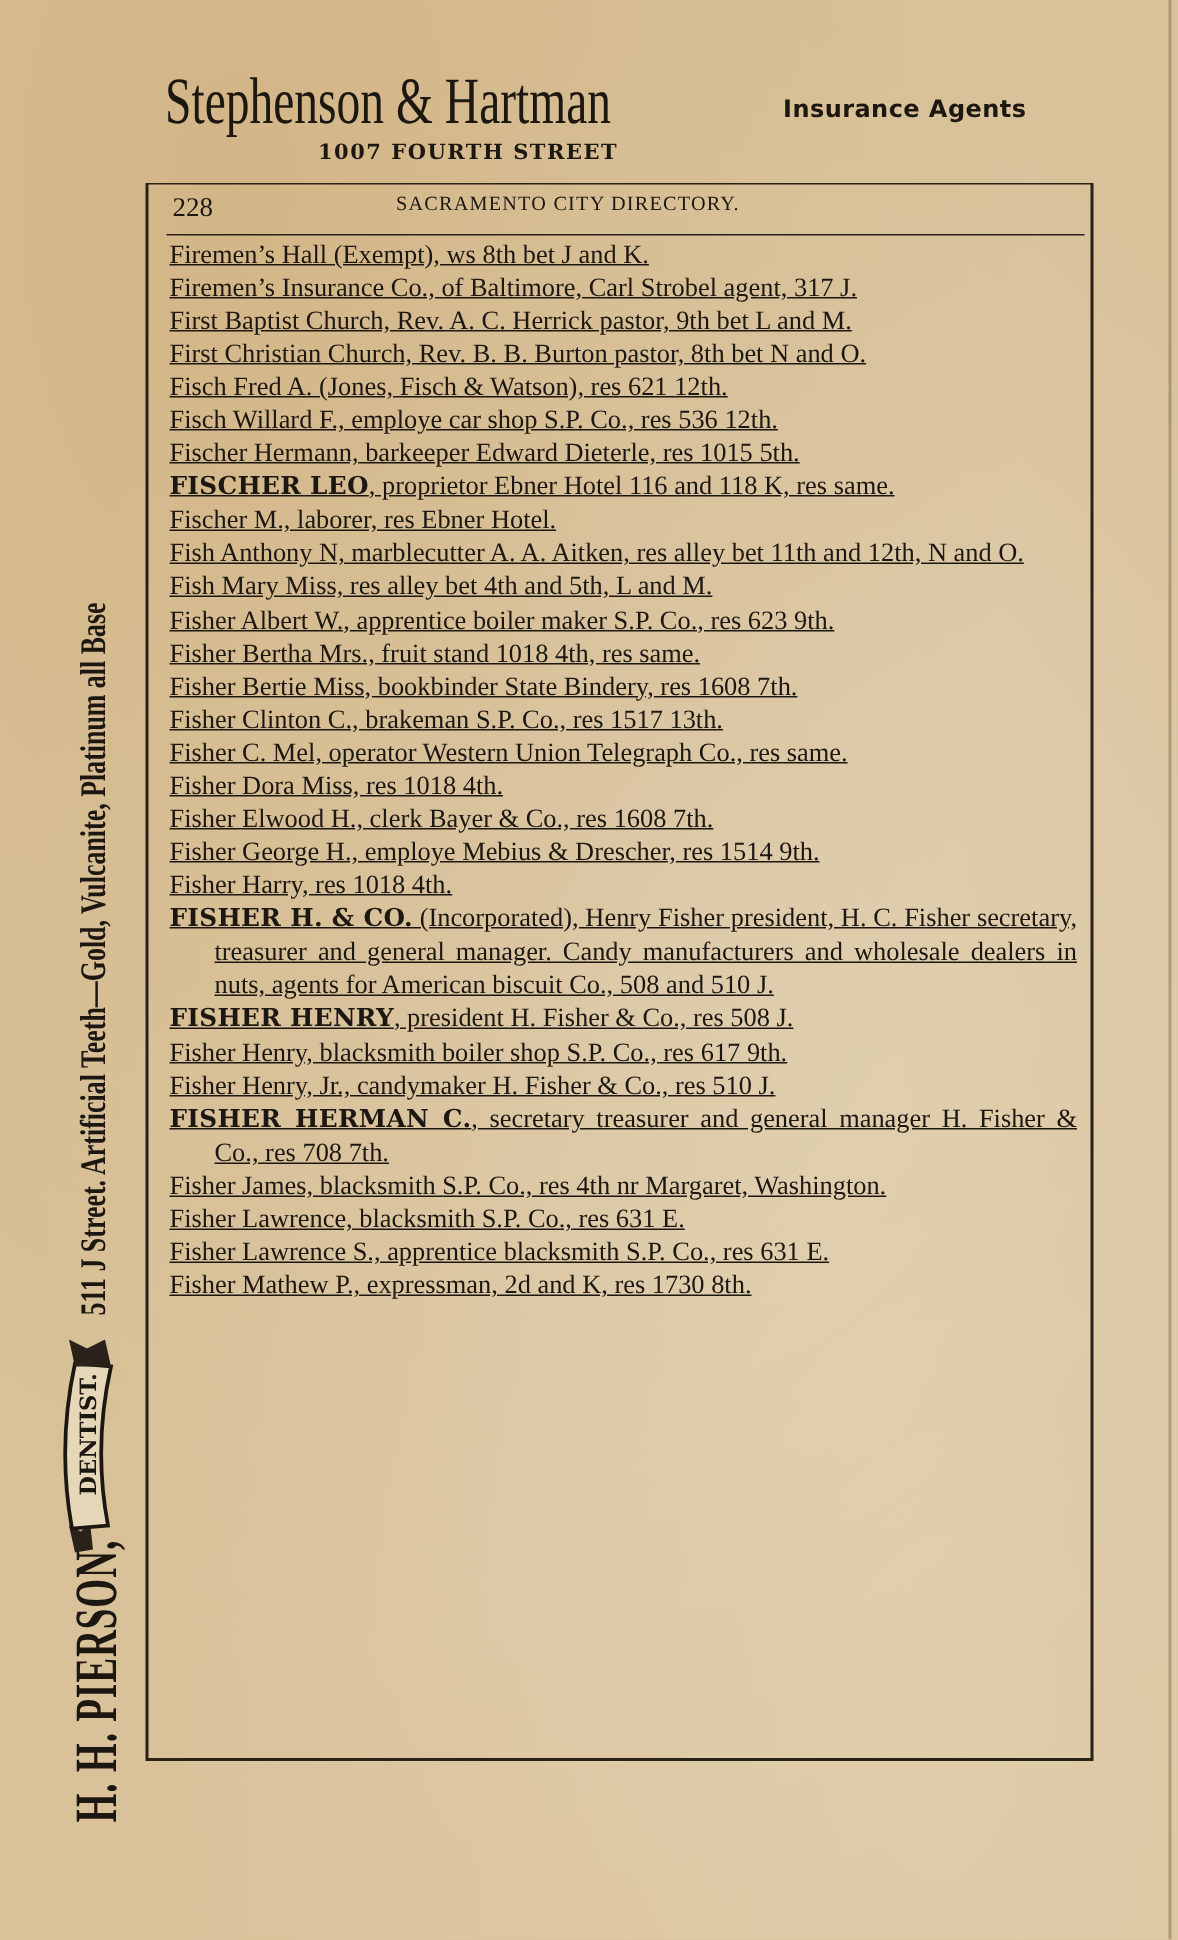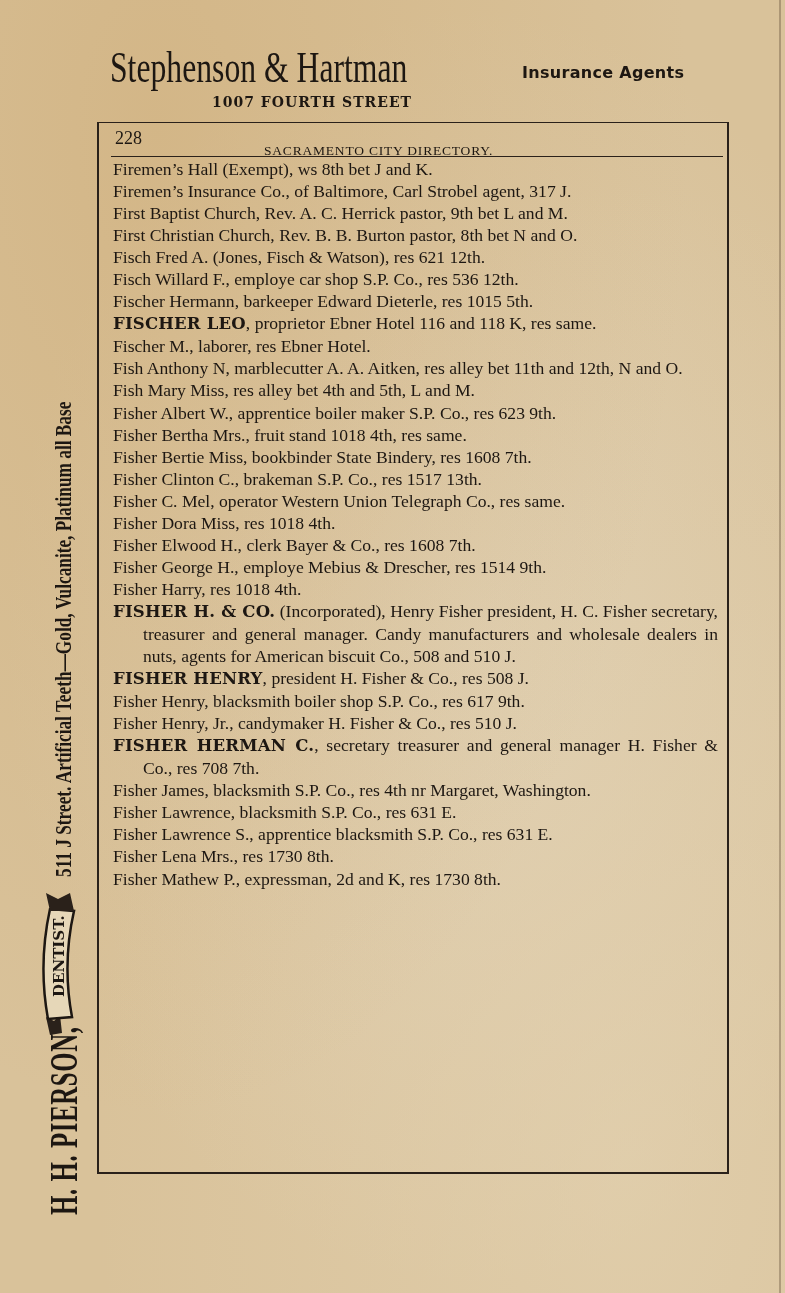"SACRAMENTO CITY DIRECTORY." .directory-title { top: 15px -> 0 }
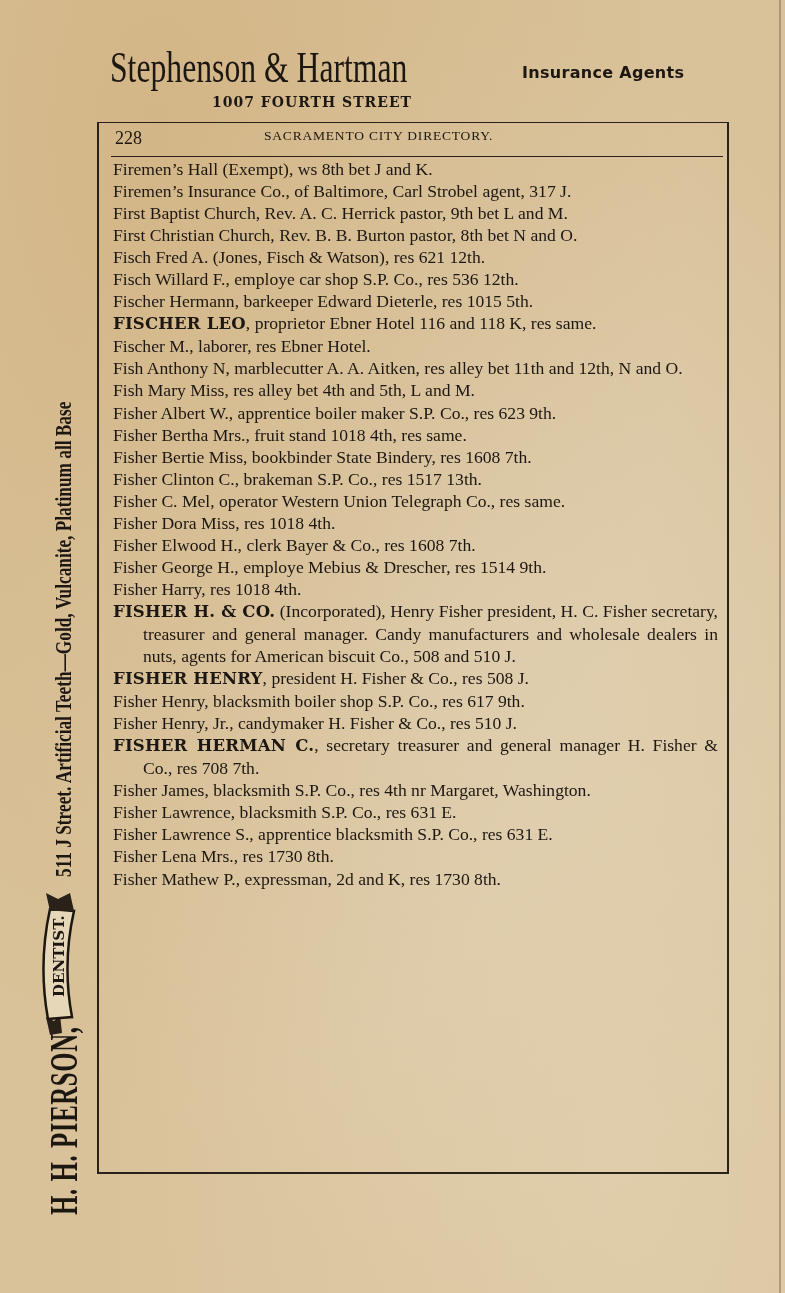"Firemen’s Hall (Exempt), ws 8th" .entry { text-decoration: none -> underline }
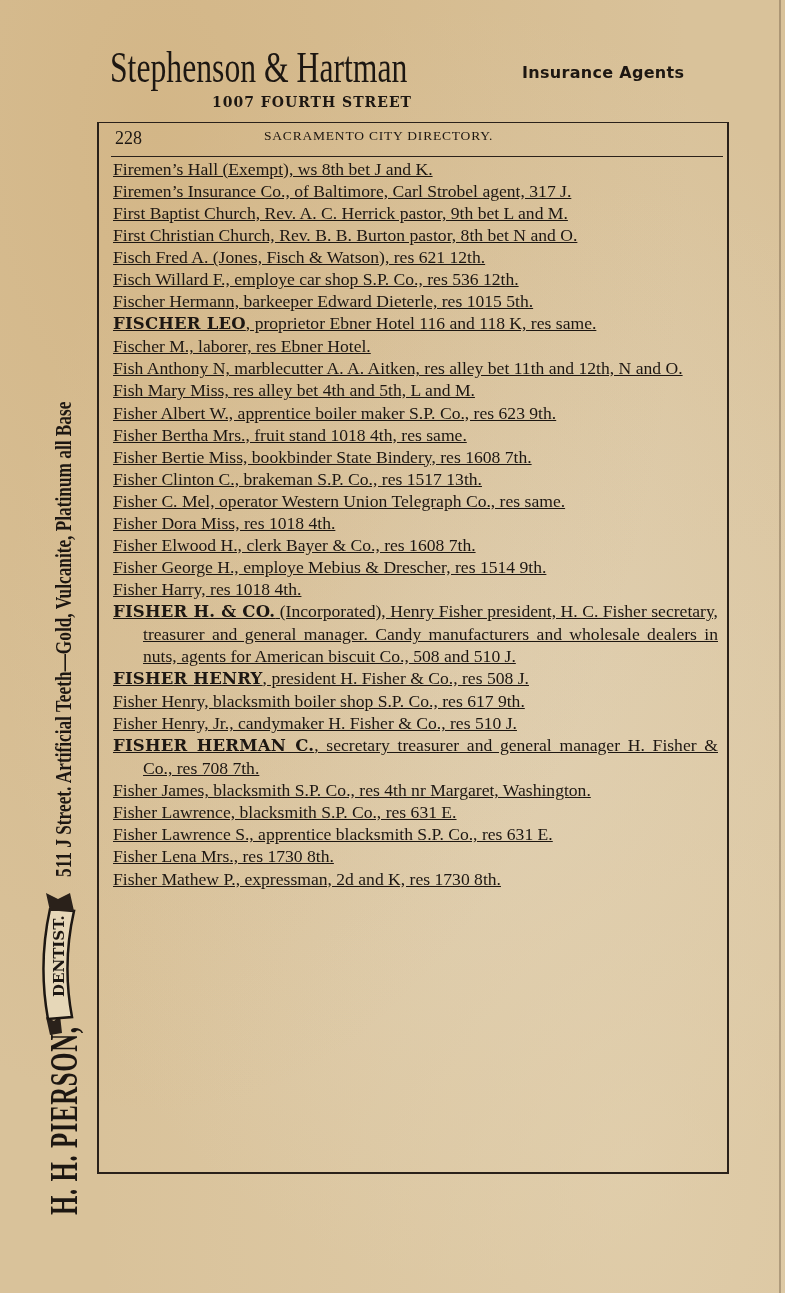"Fisher Lena Mrs., res 1730" div.entry { html: <div><span>Fisher Lena Mrs., res 1730 8th.</span></div> -> none }
